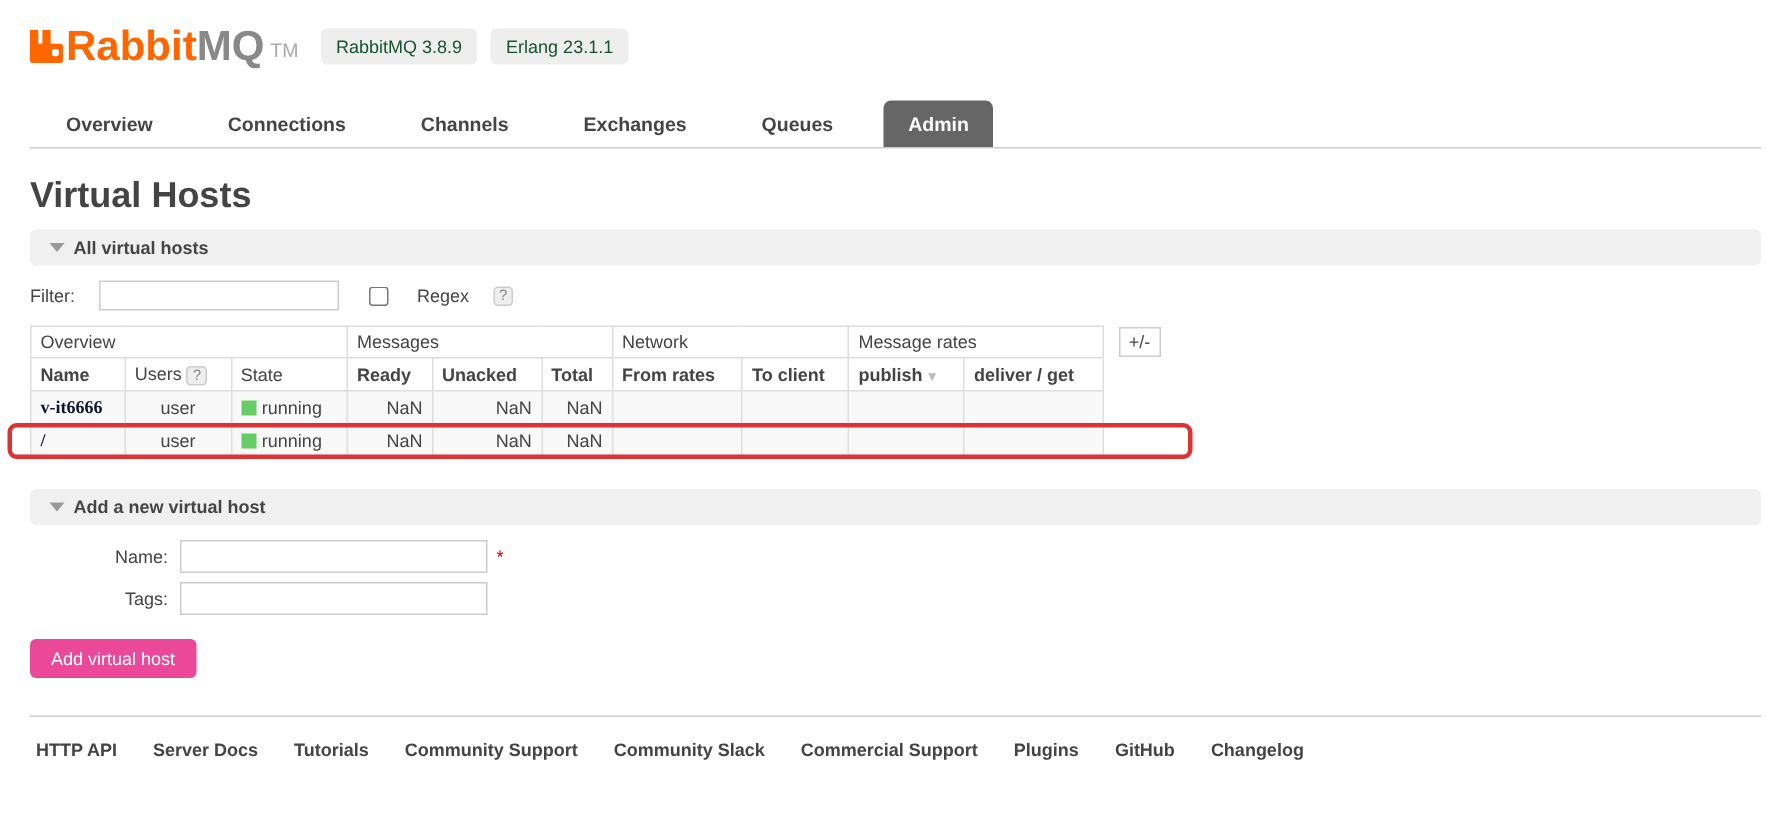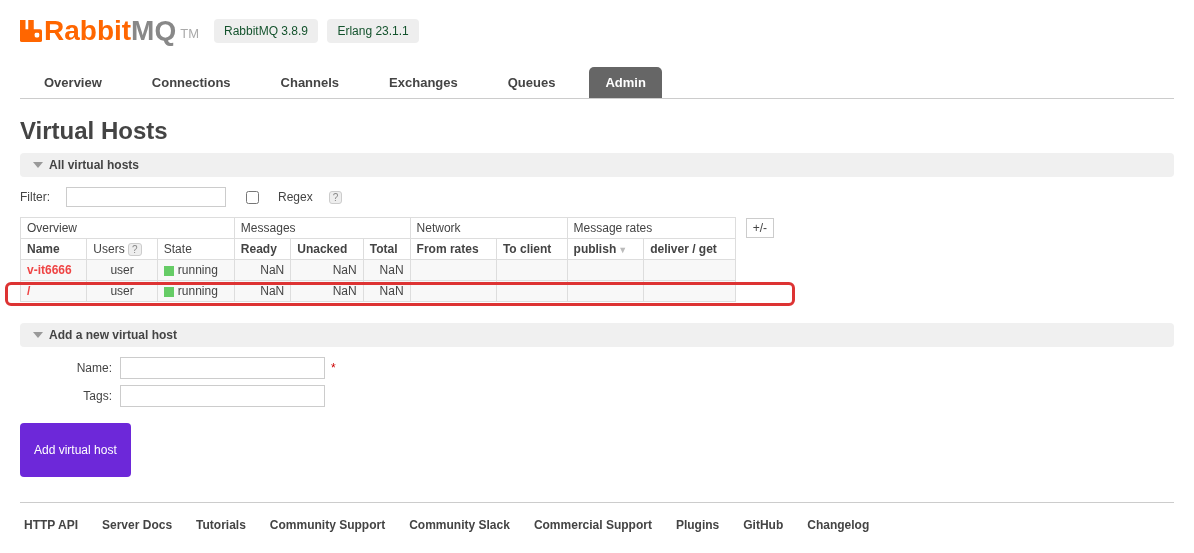"v-it6666" .vhost-link { color: #ef4444 -> #0f172a; font-family: none -> Liberation Serif, serif }
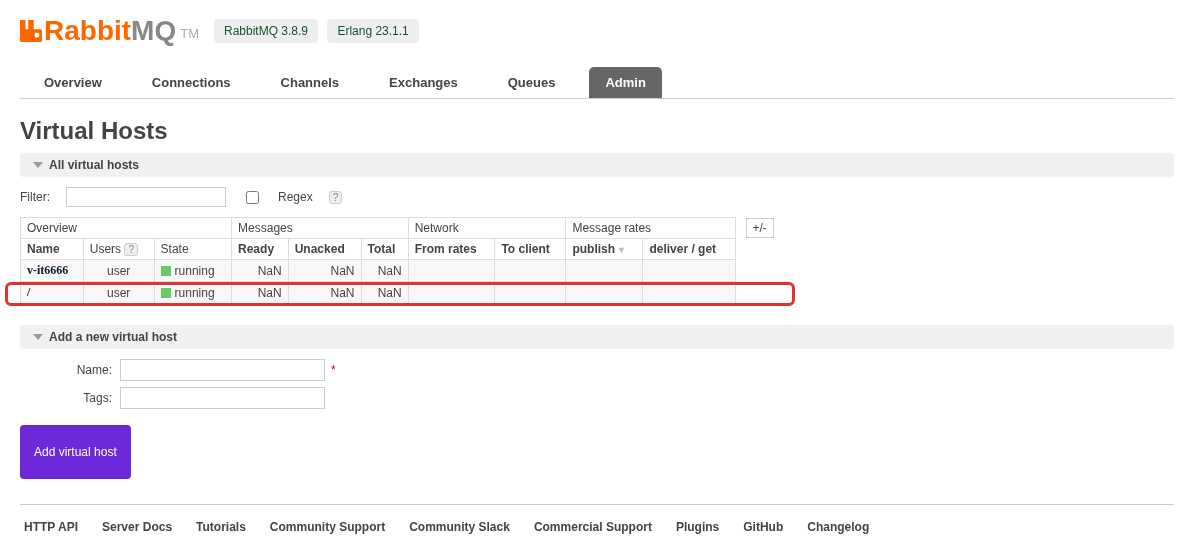"Add virtual host" .btn { background: #6d28d9 -> #ec4899; padding: 20px 14px -> 6px 14px }
